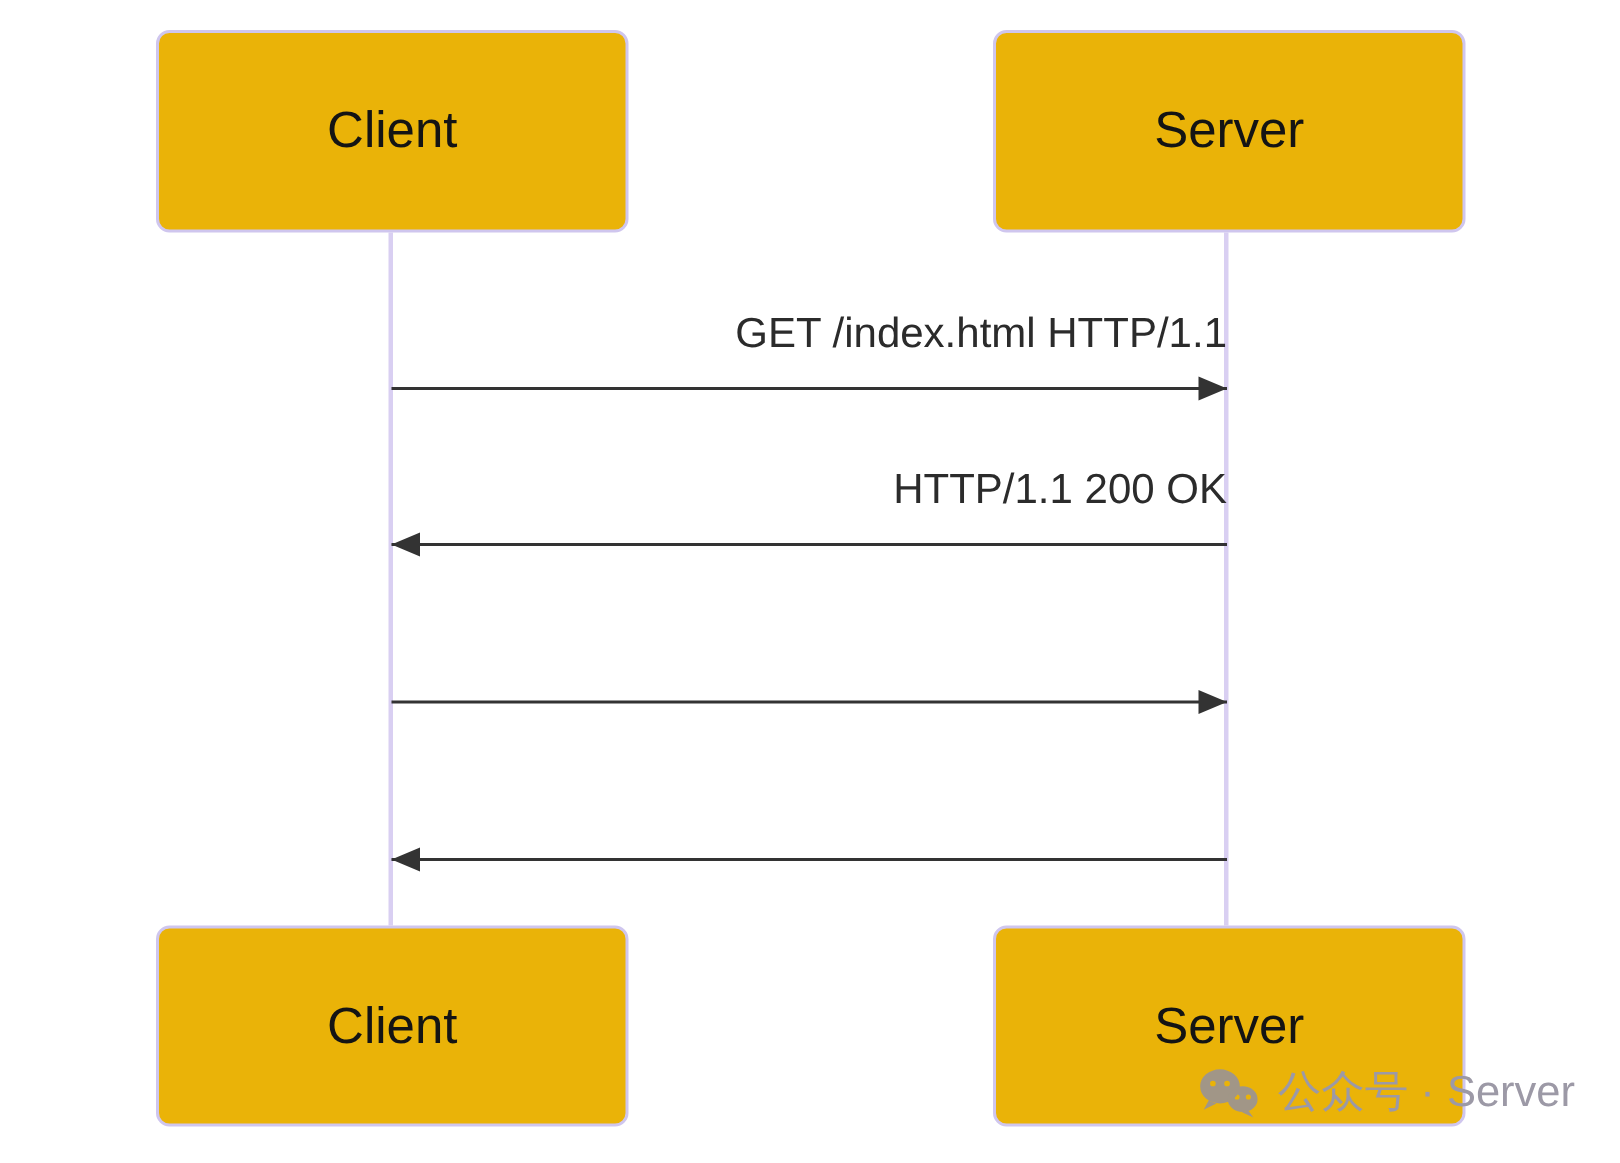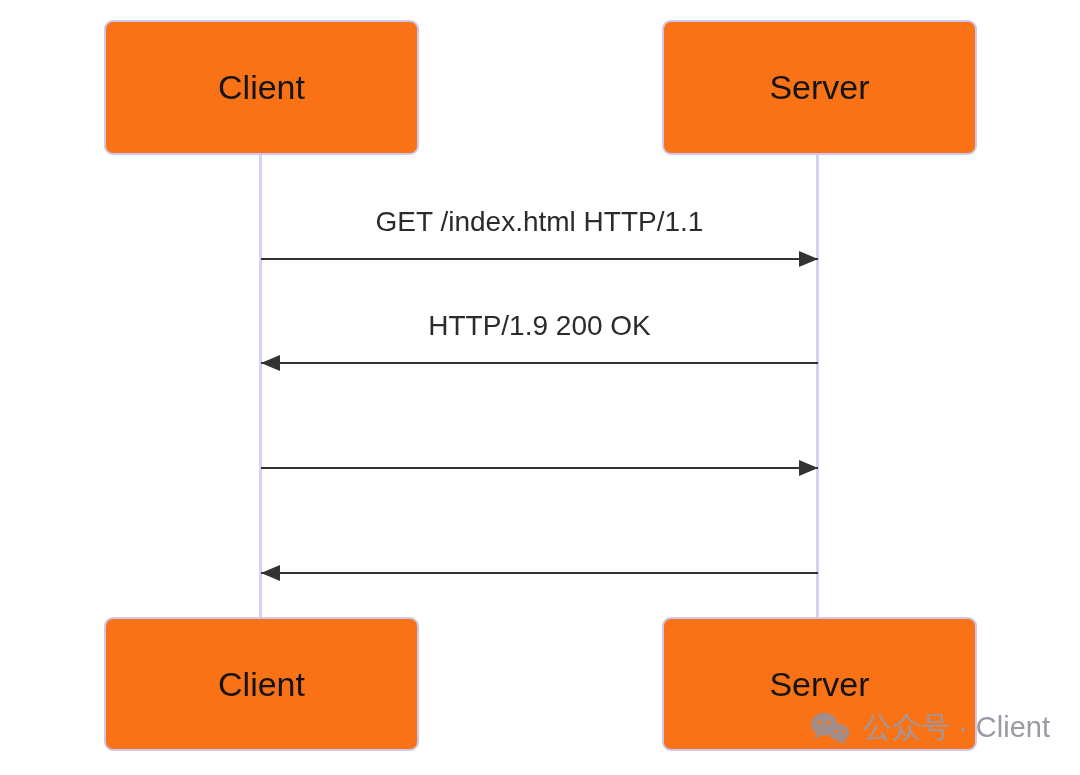"Client" .actor-box { background: #f97316 -> #eab308 }
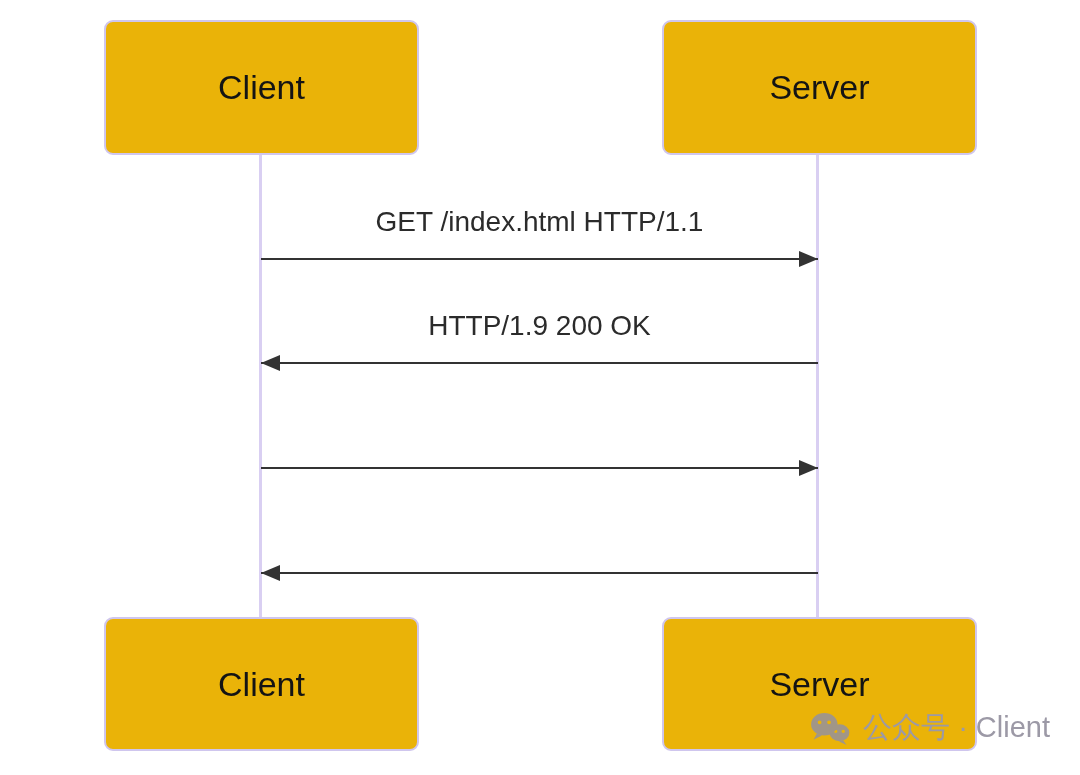"GET /index.html HTTP/1.1" .msg-label { text-align: center -> right }
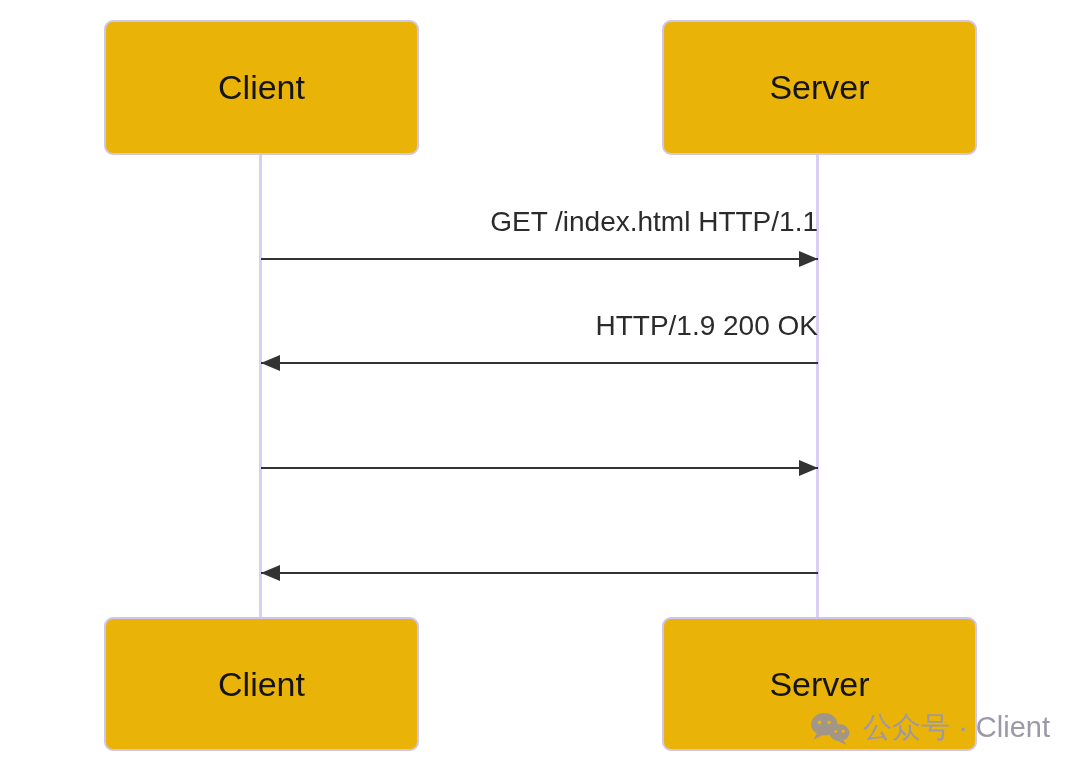"HTTP/1.9 200 OK" div.msg-label { text: HTTP/1.9 200 -> HTTP/1.1 200 }
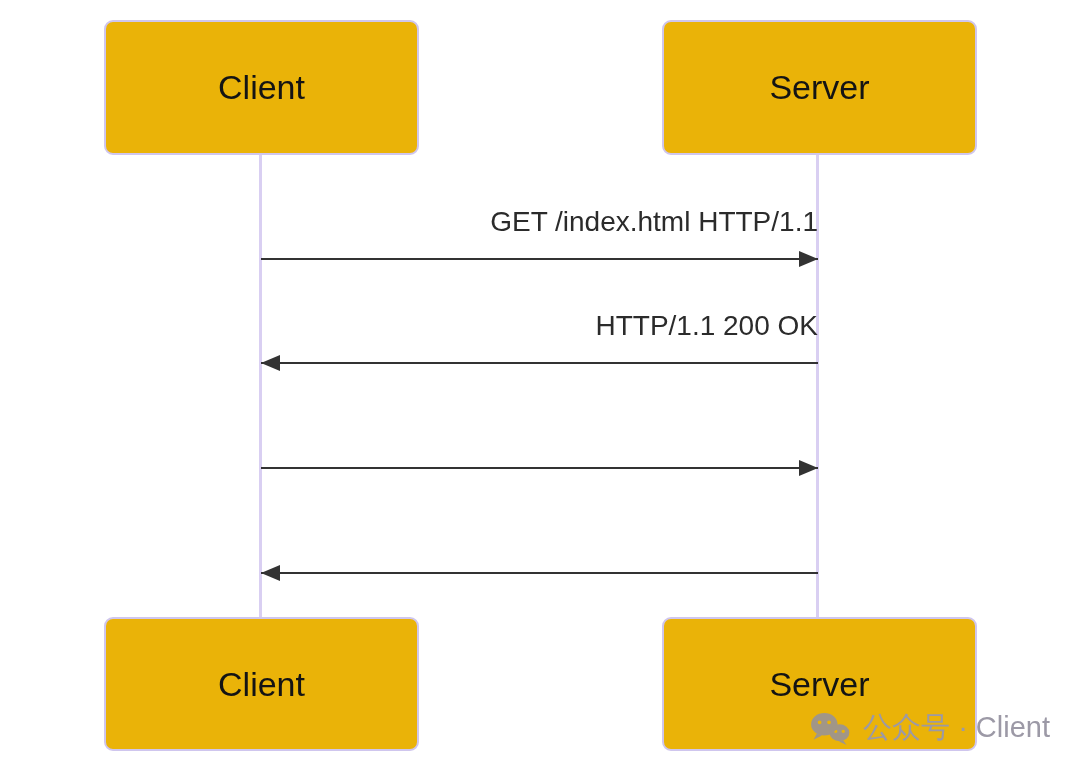"公众号 · Client" span { text: Client -> Server }
